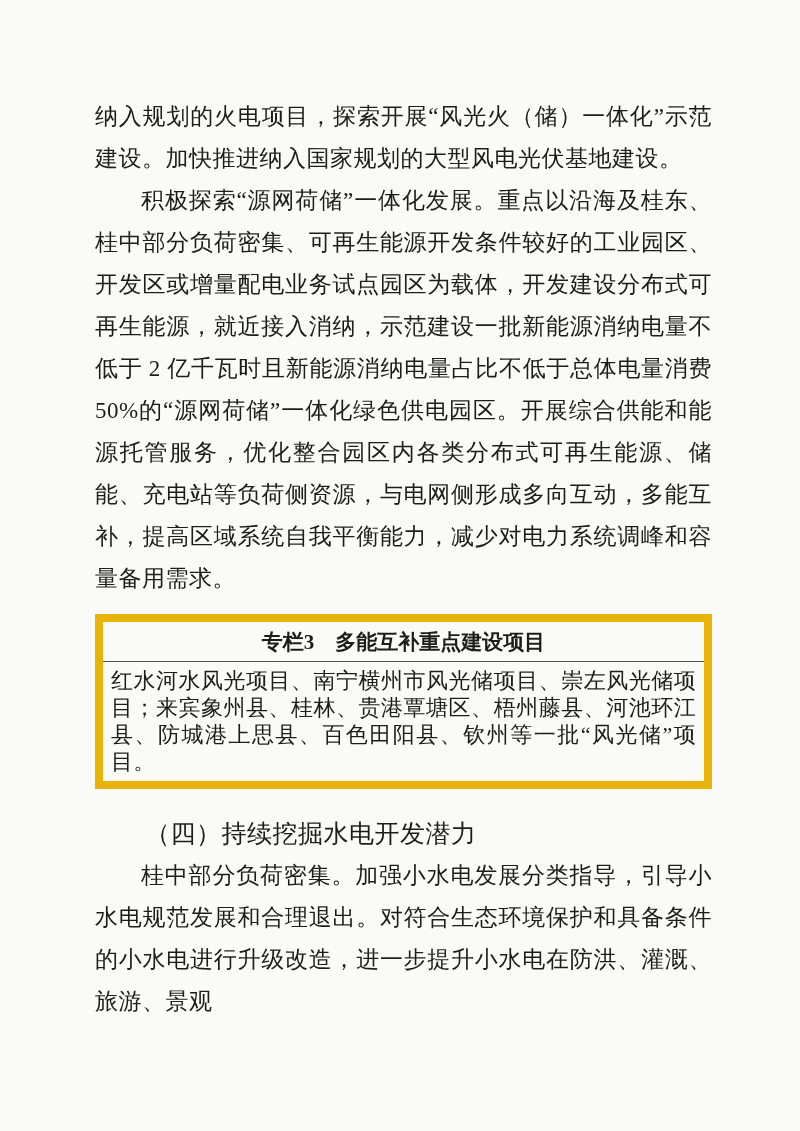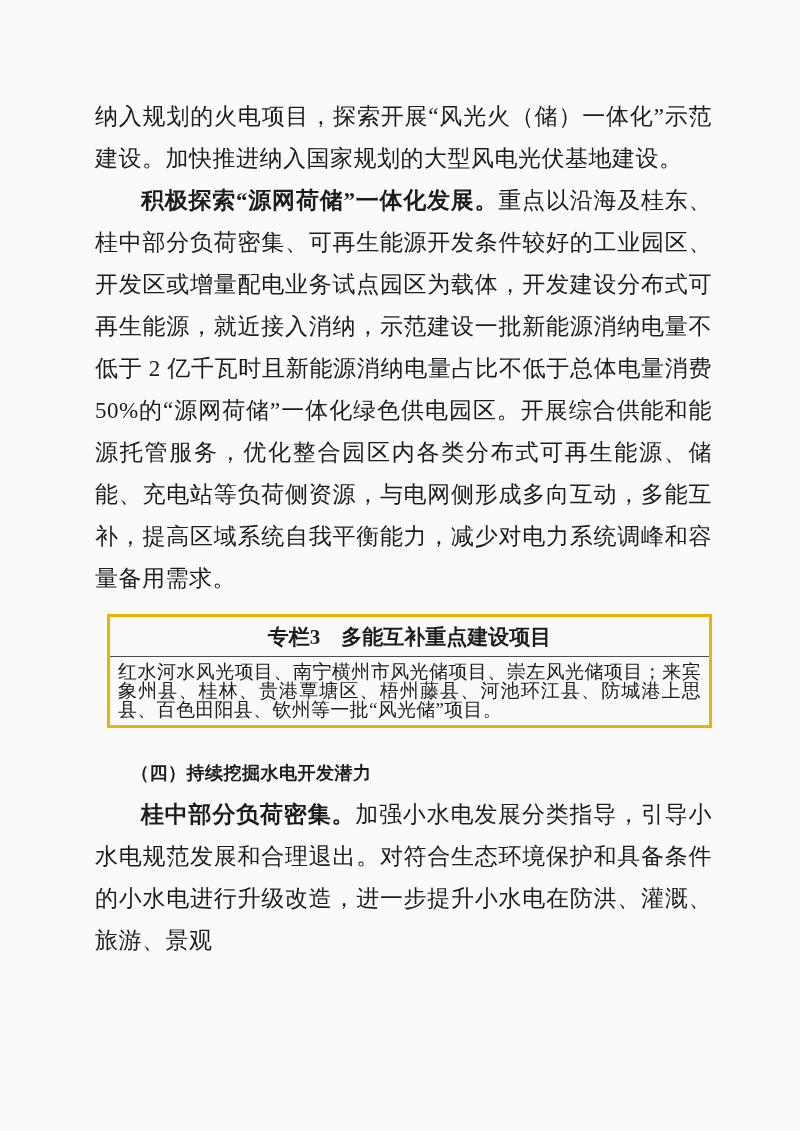"积极探索“源网荷储”一体化发展。" .lead { font-weight: bold -> normal }
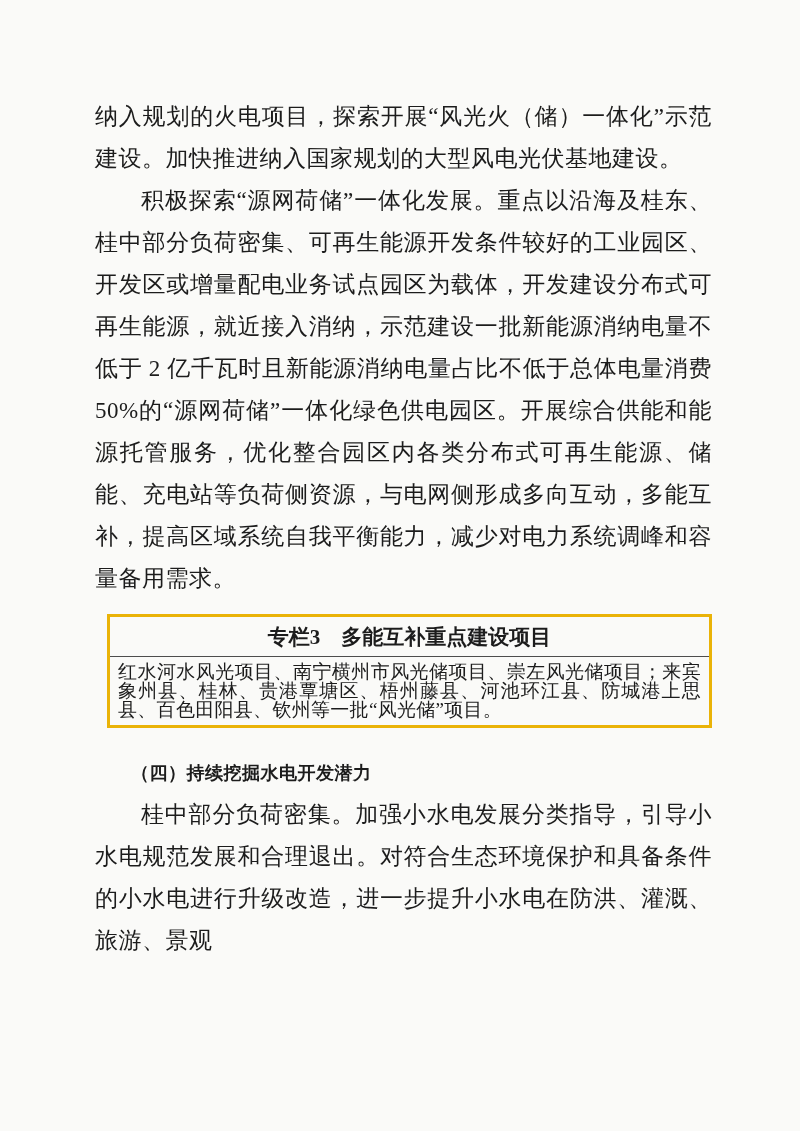"专栏3 多能互补重点建设项目" .column-box { border: 3px solid #eab308 -> 8px solid #eab308; margin: 14px 0 16px 12px -> 14px 0 16px 0 }
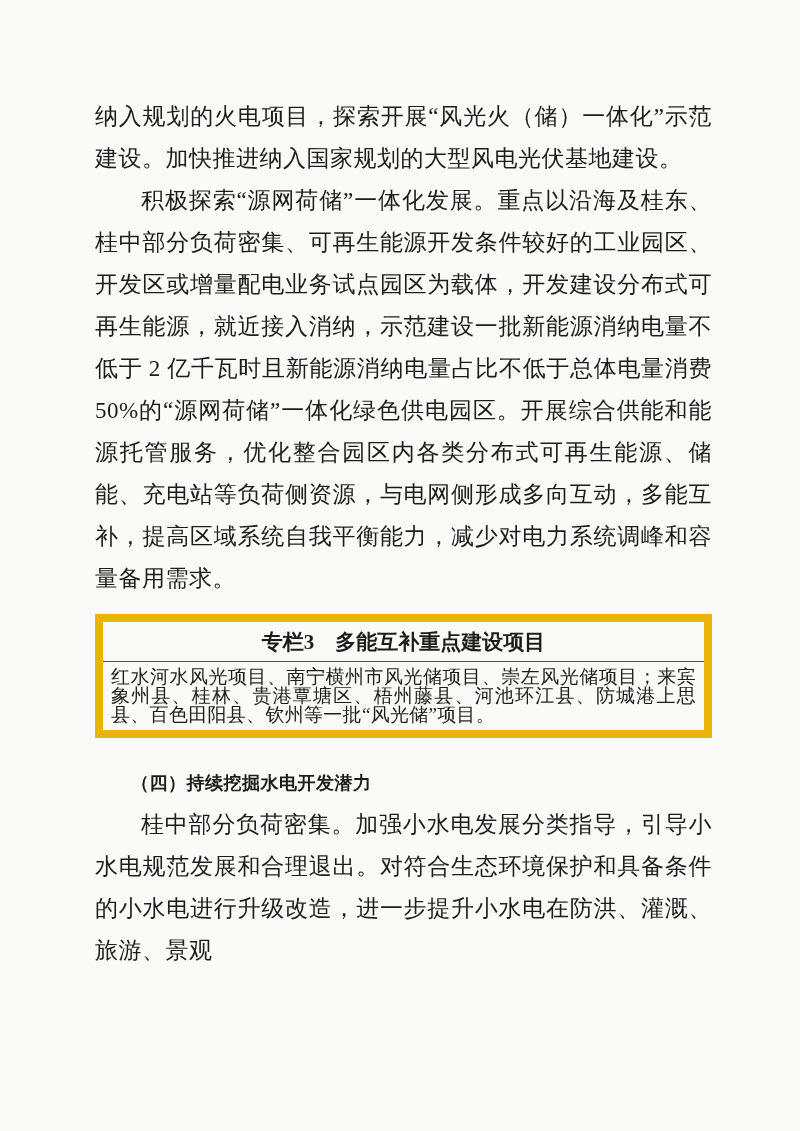"红水河水风光项目、南宁横州市风光储项目、崇左风光储项目；来宾象州县、桂林、贵港覃" .box-body { font-size: 19px -> 22px; line-height: 19px -> 27px }
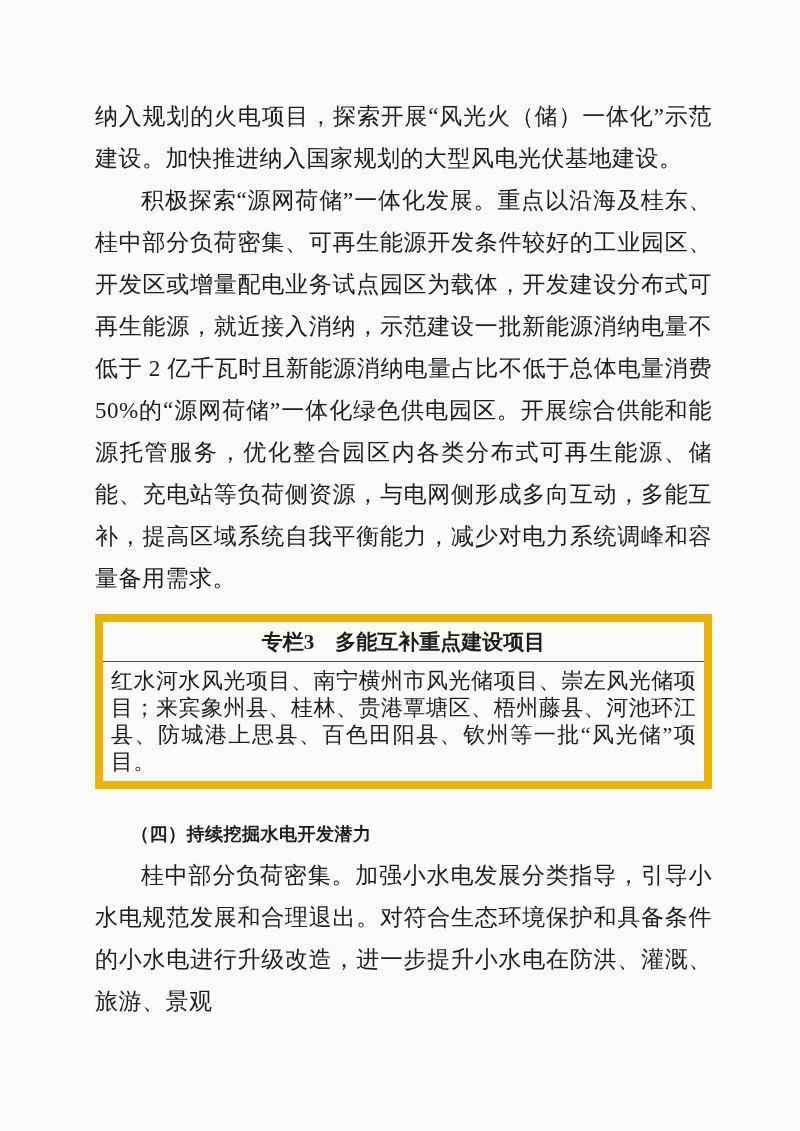"（四）持续挖掘水电开发潜力" .section-heading { font-size: 18px -> 25px; font-weight: bold -> normal }
